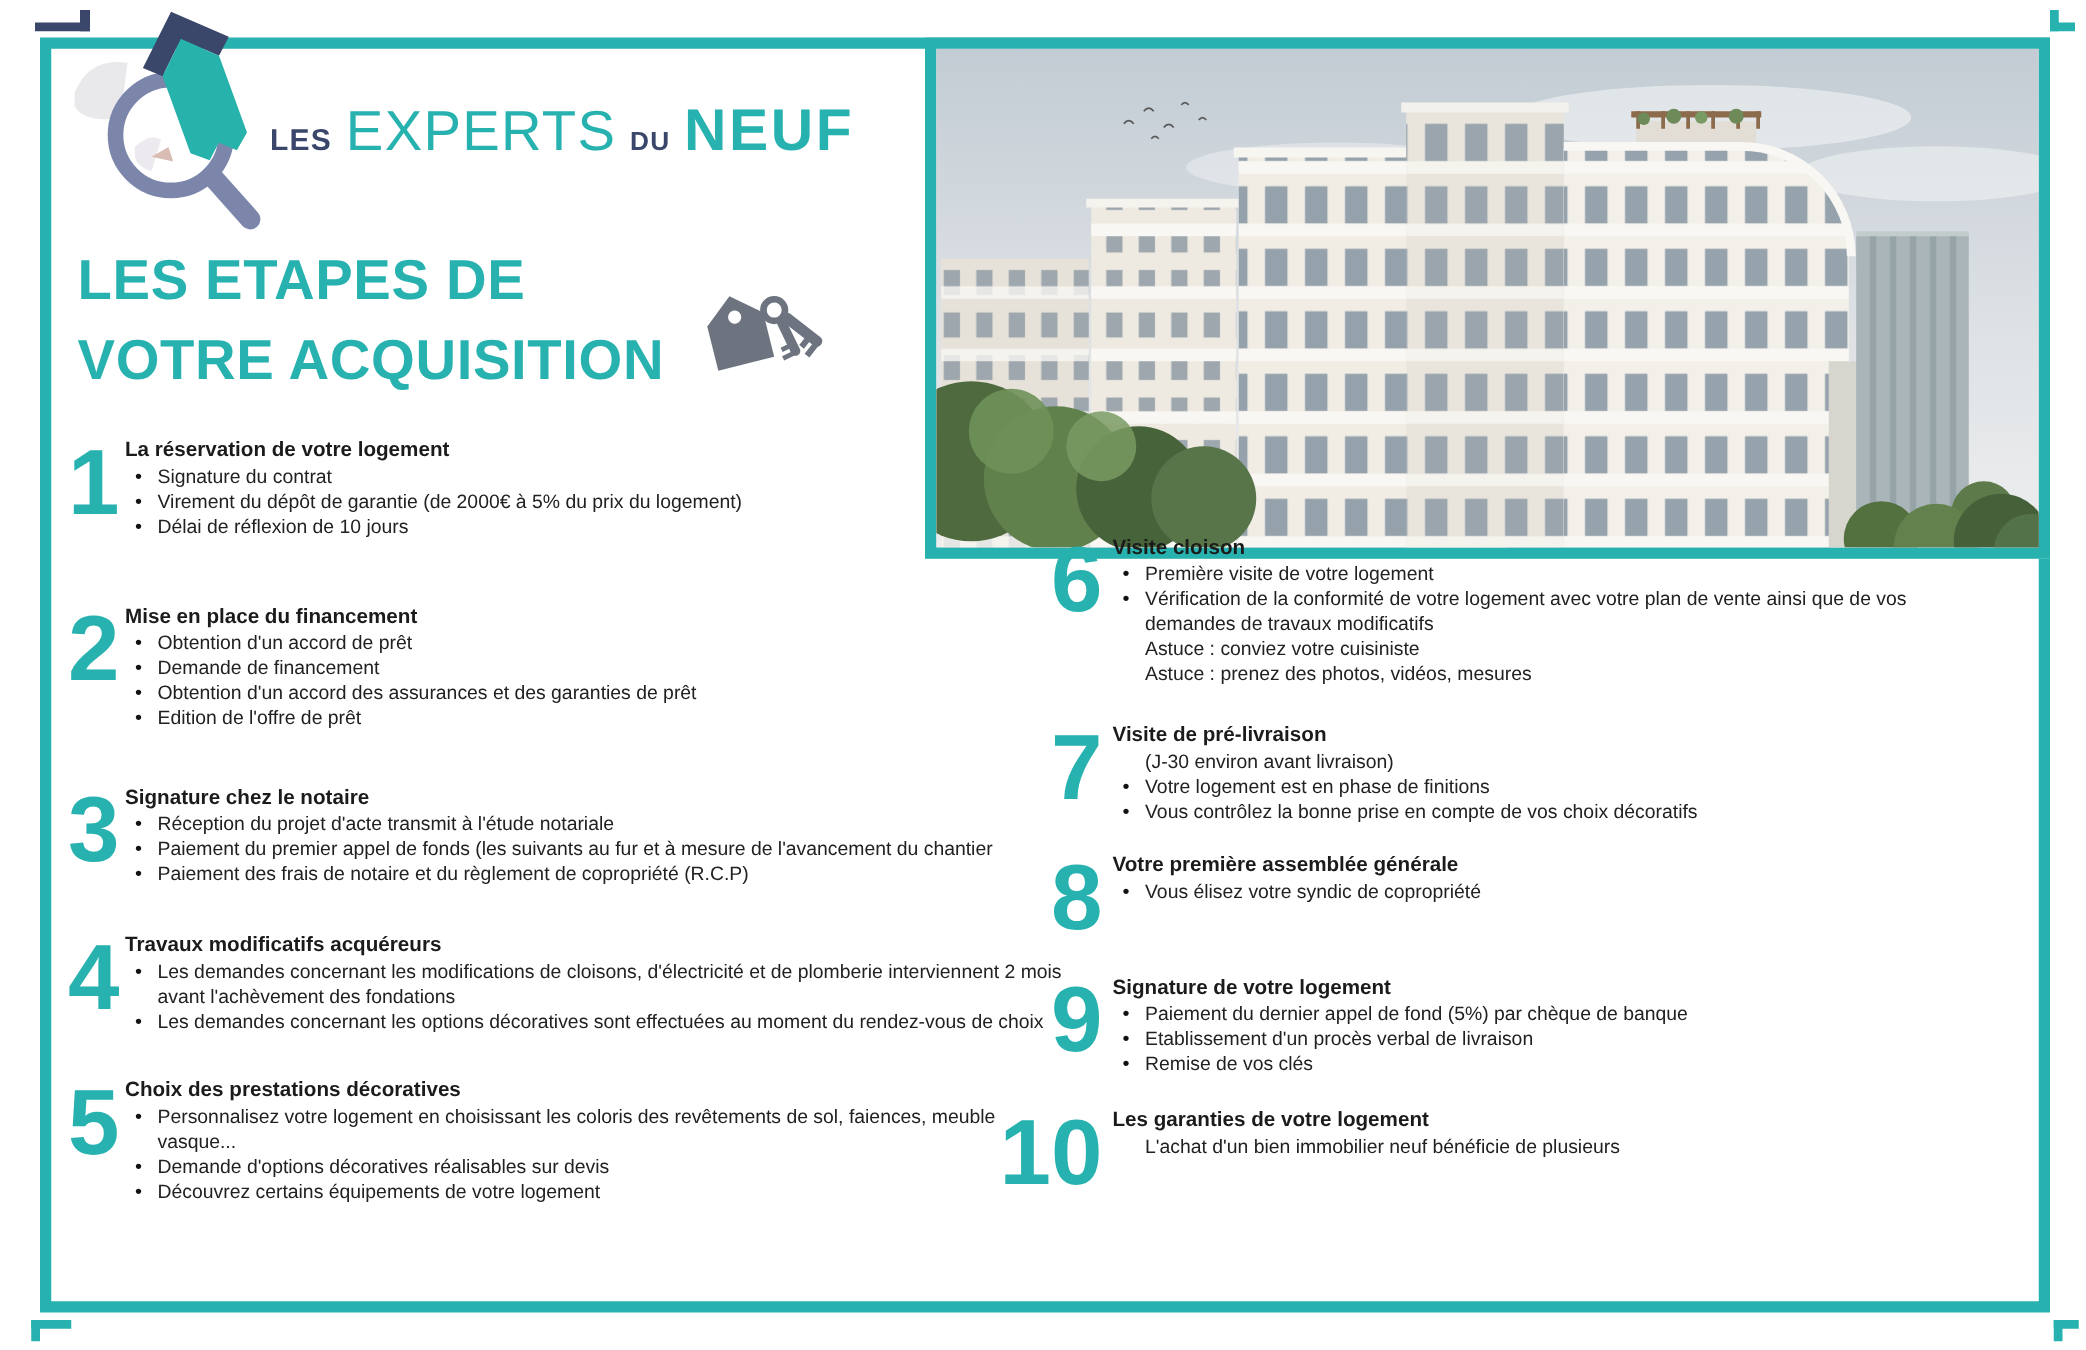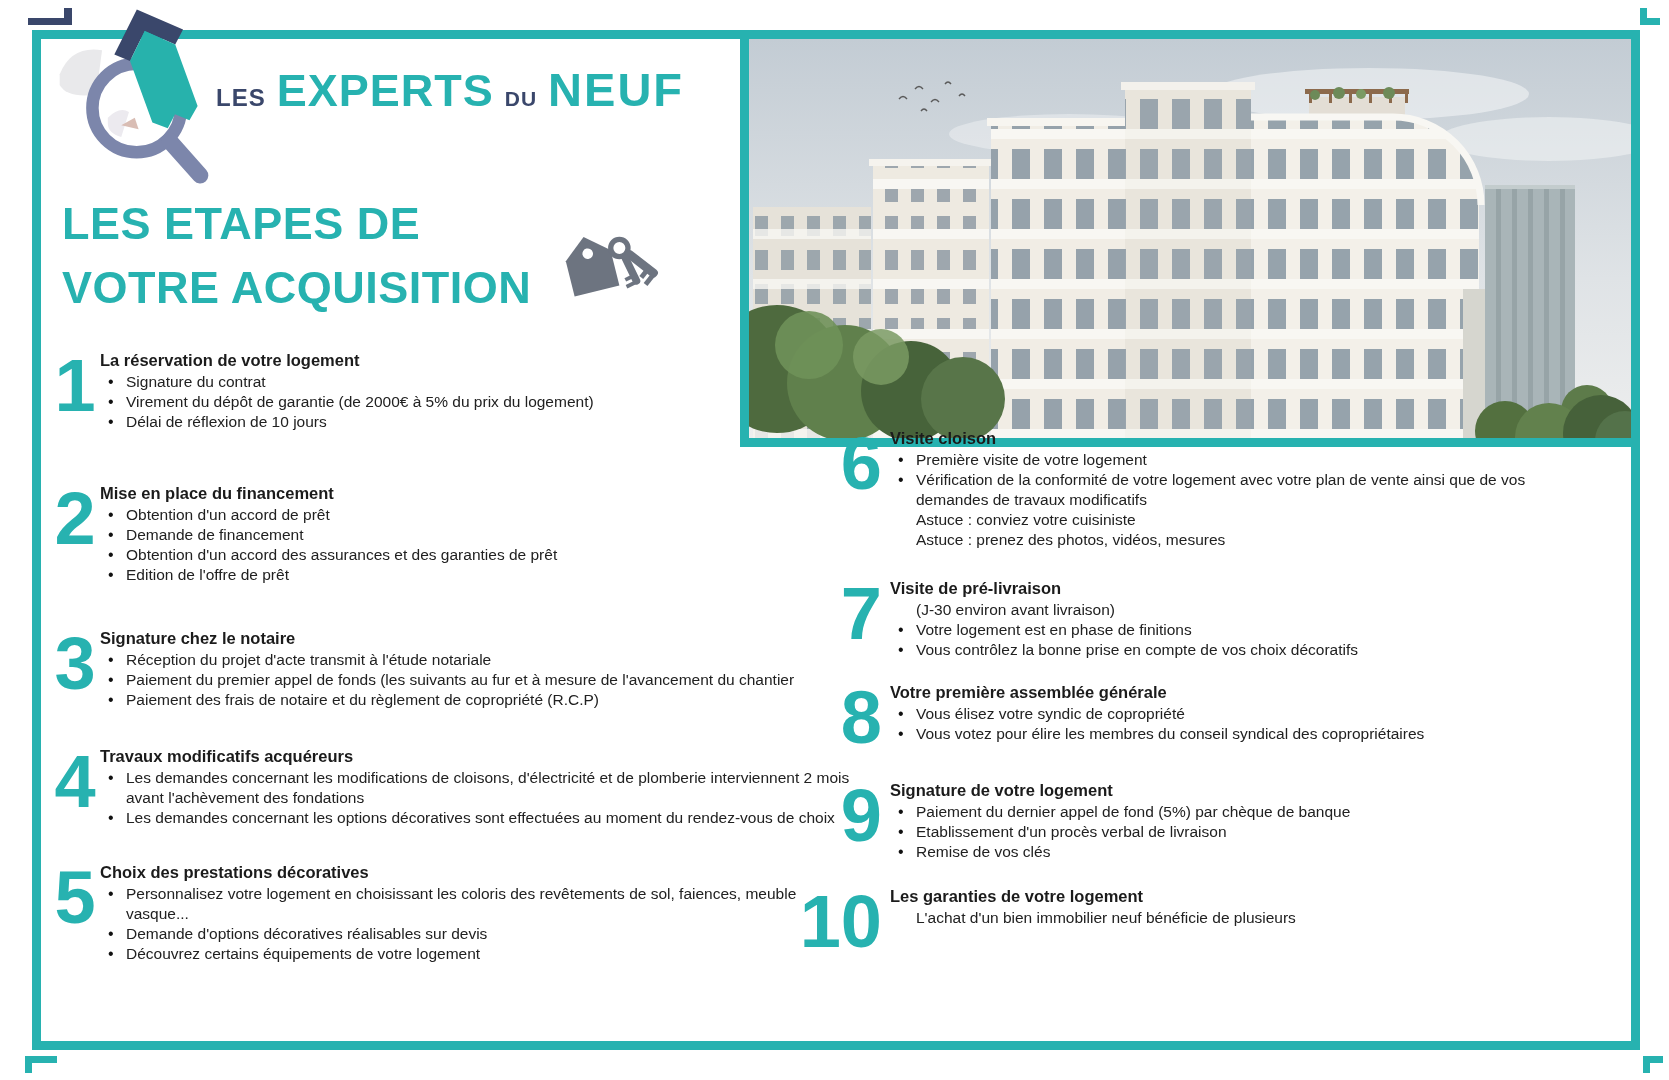"LES" .logo-text { top: 62px -> 76px }
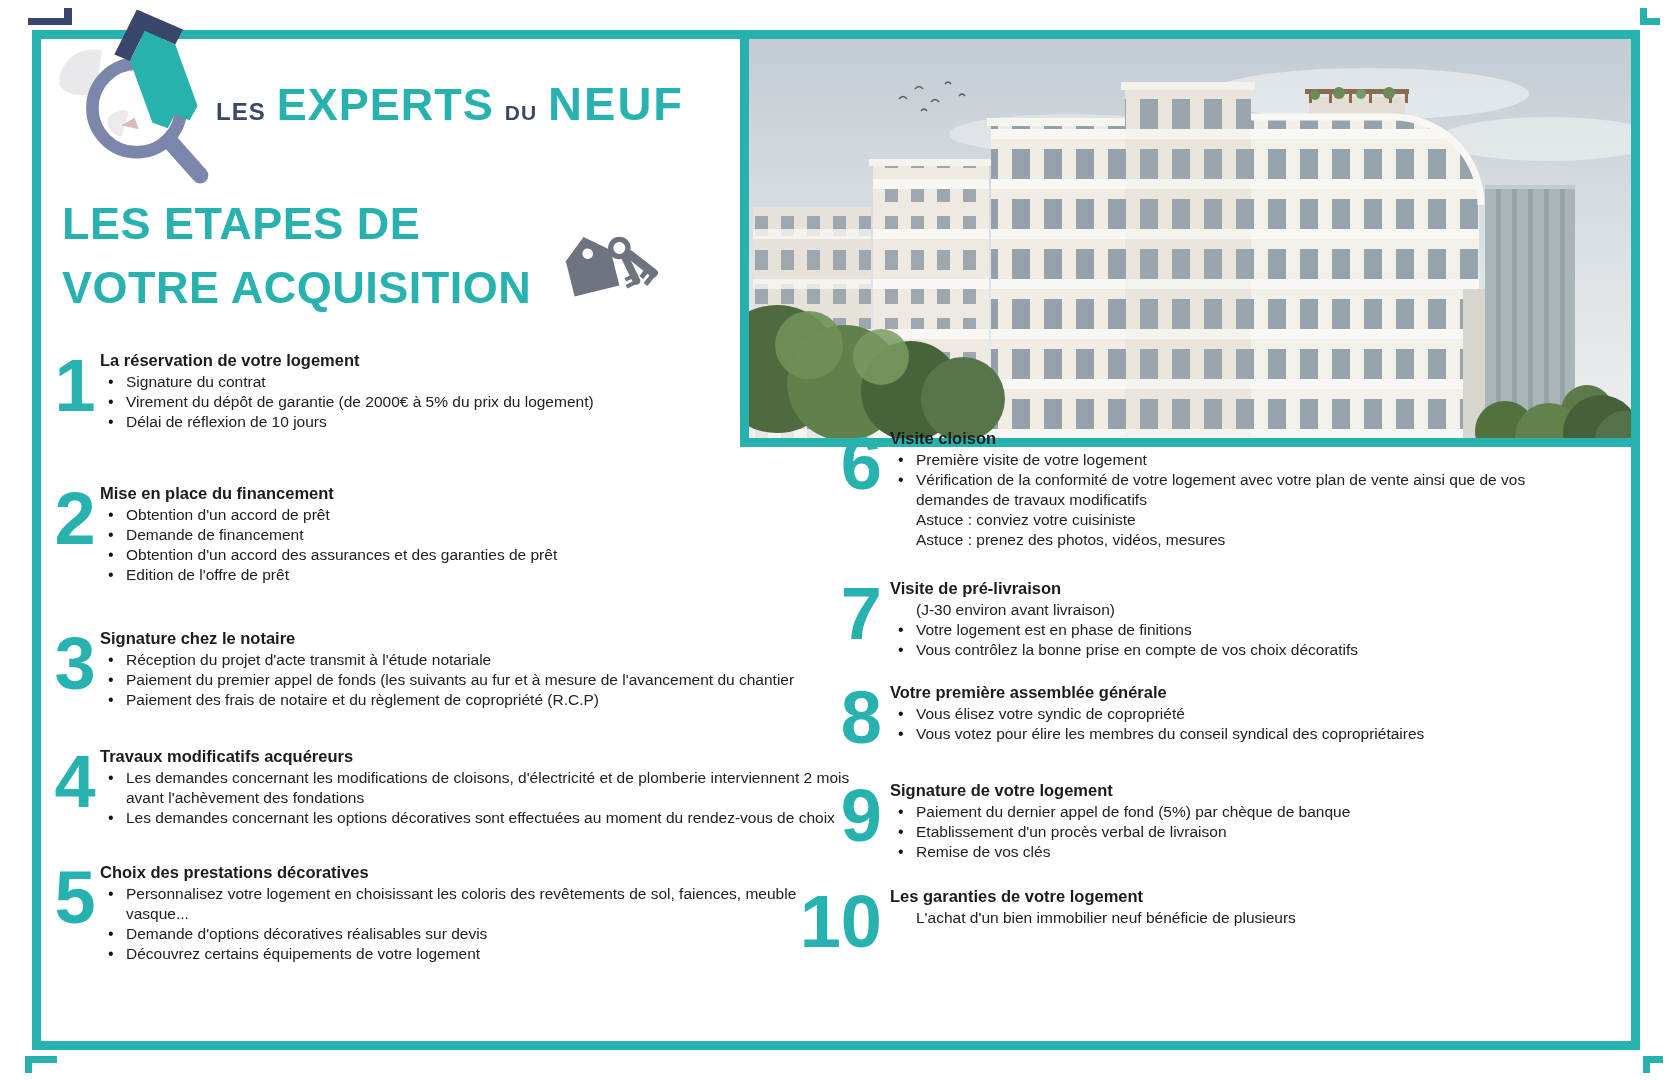"EXPERTS" .logo-experts { font-weight: 700 -> 400 }
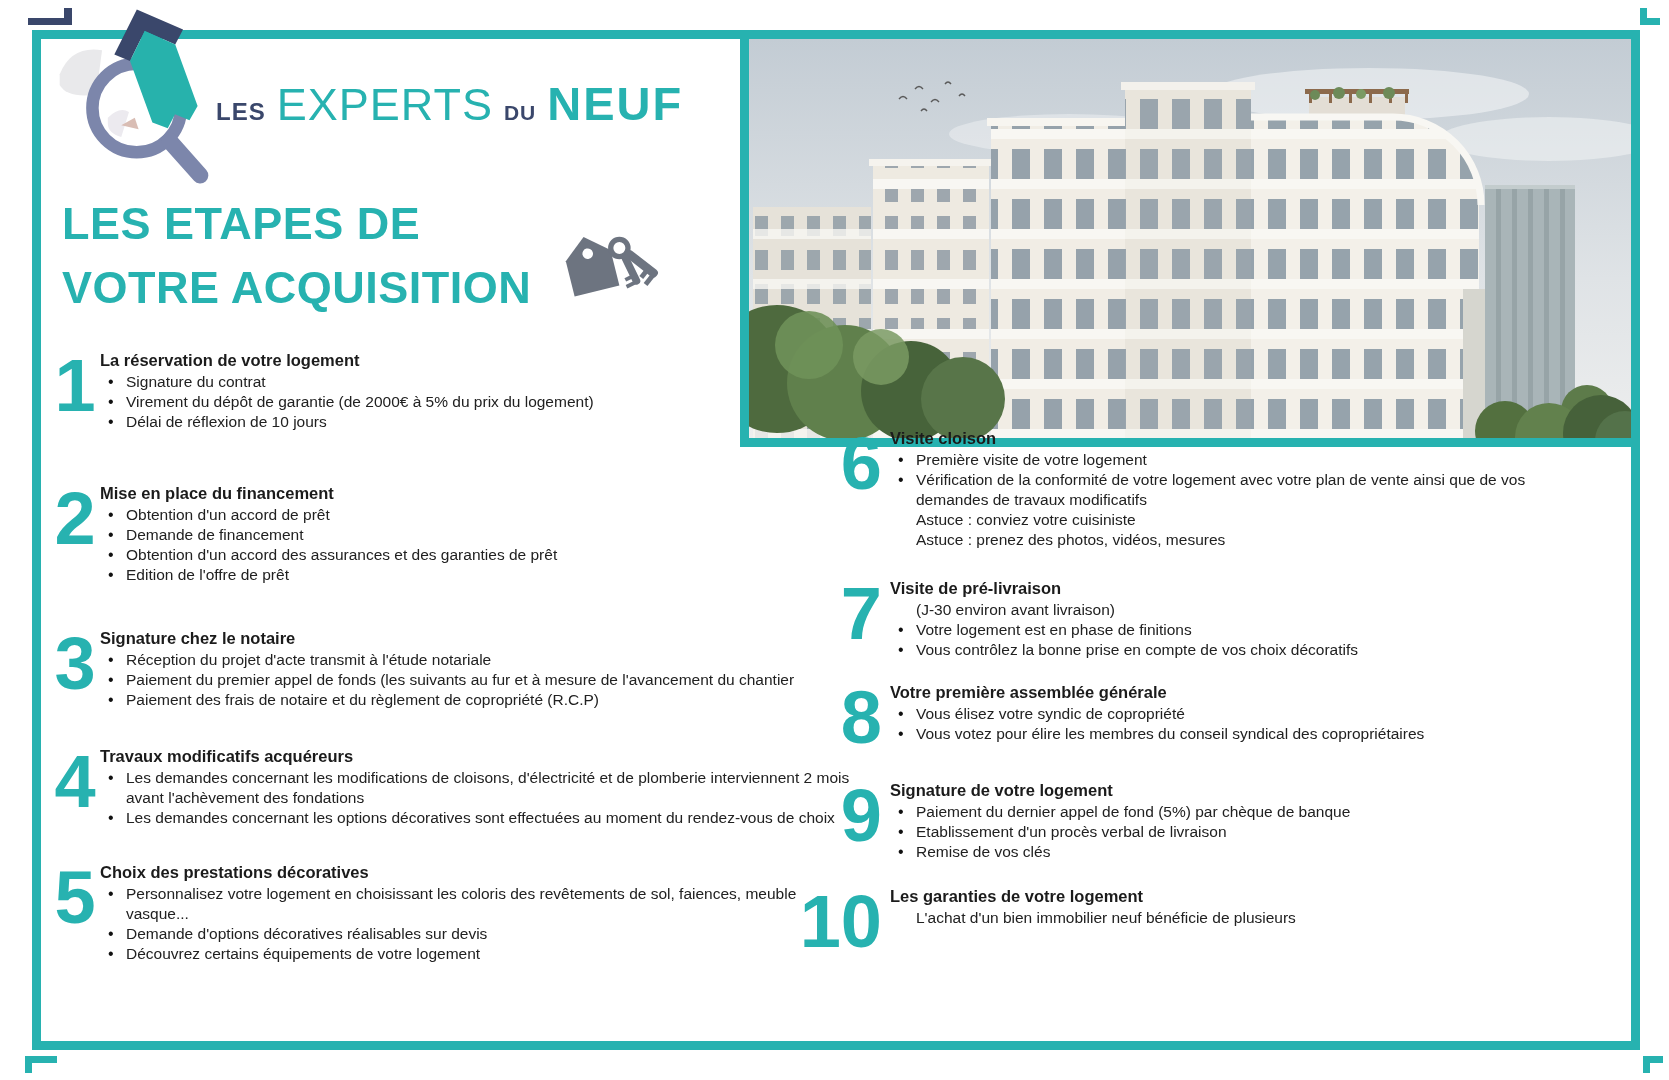"Vous votez pour élire les" li.step-item { html: <li> <span>Vous votez pour élire les membres du conseil syndical des copropriétaires</span> </li> -> none }
